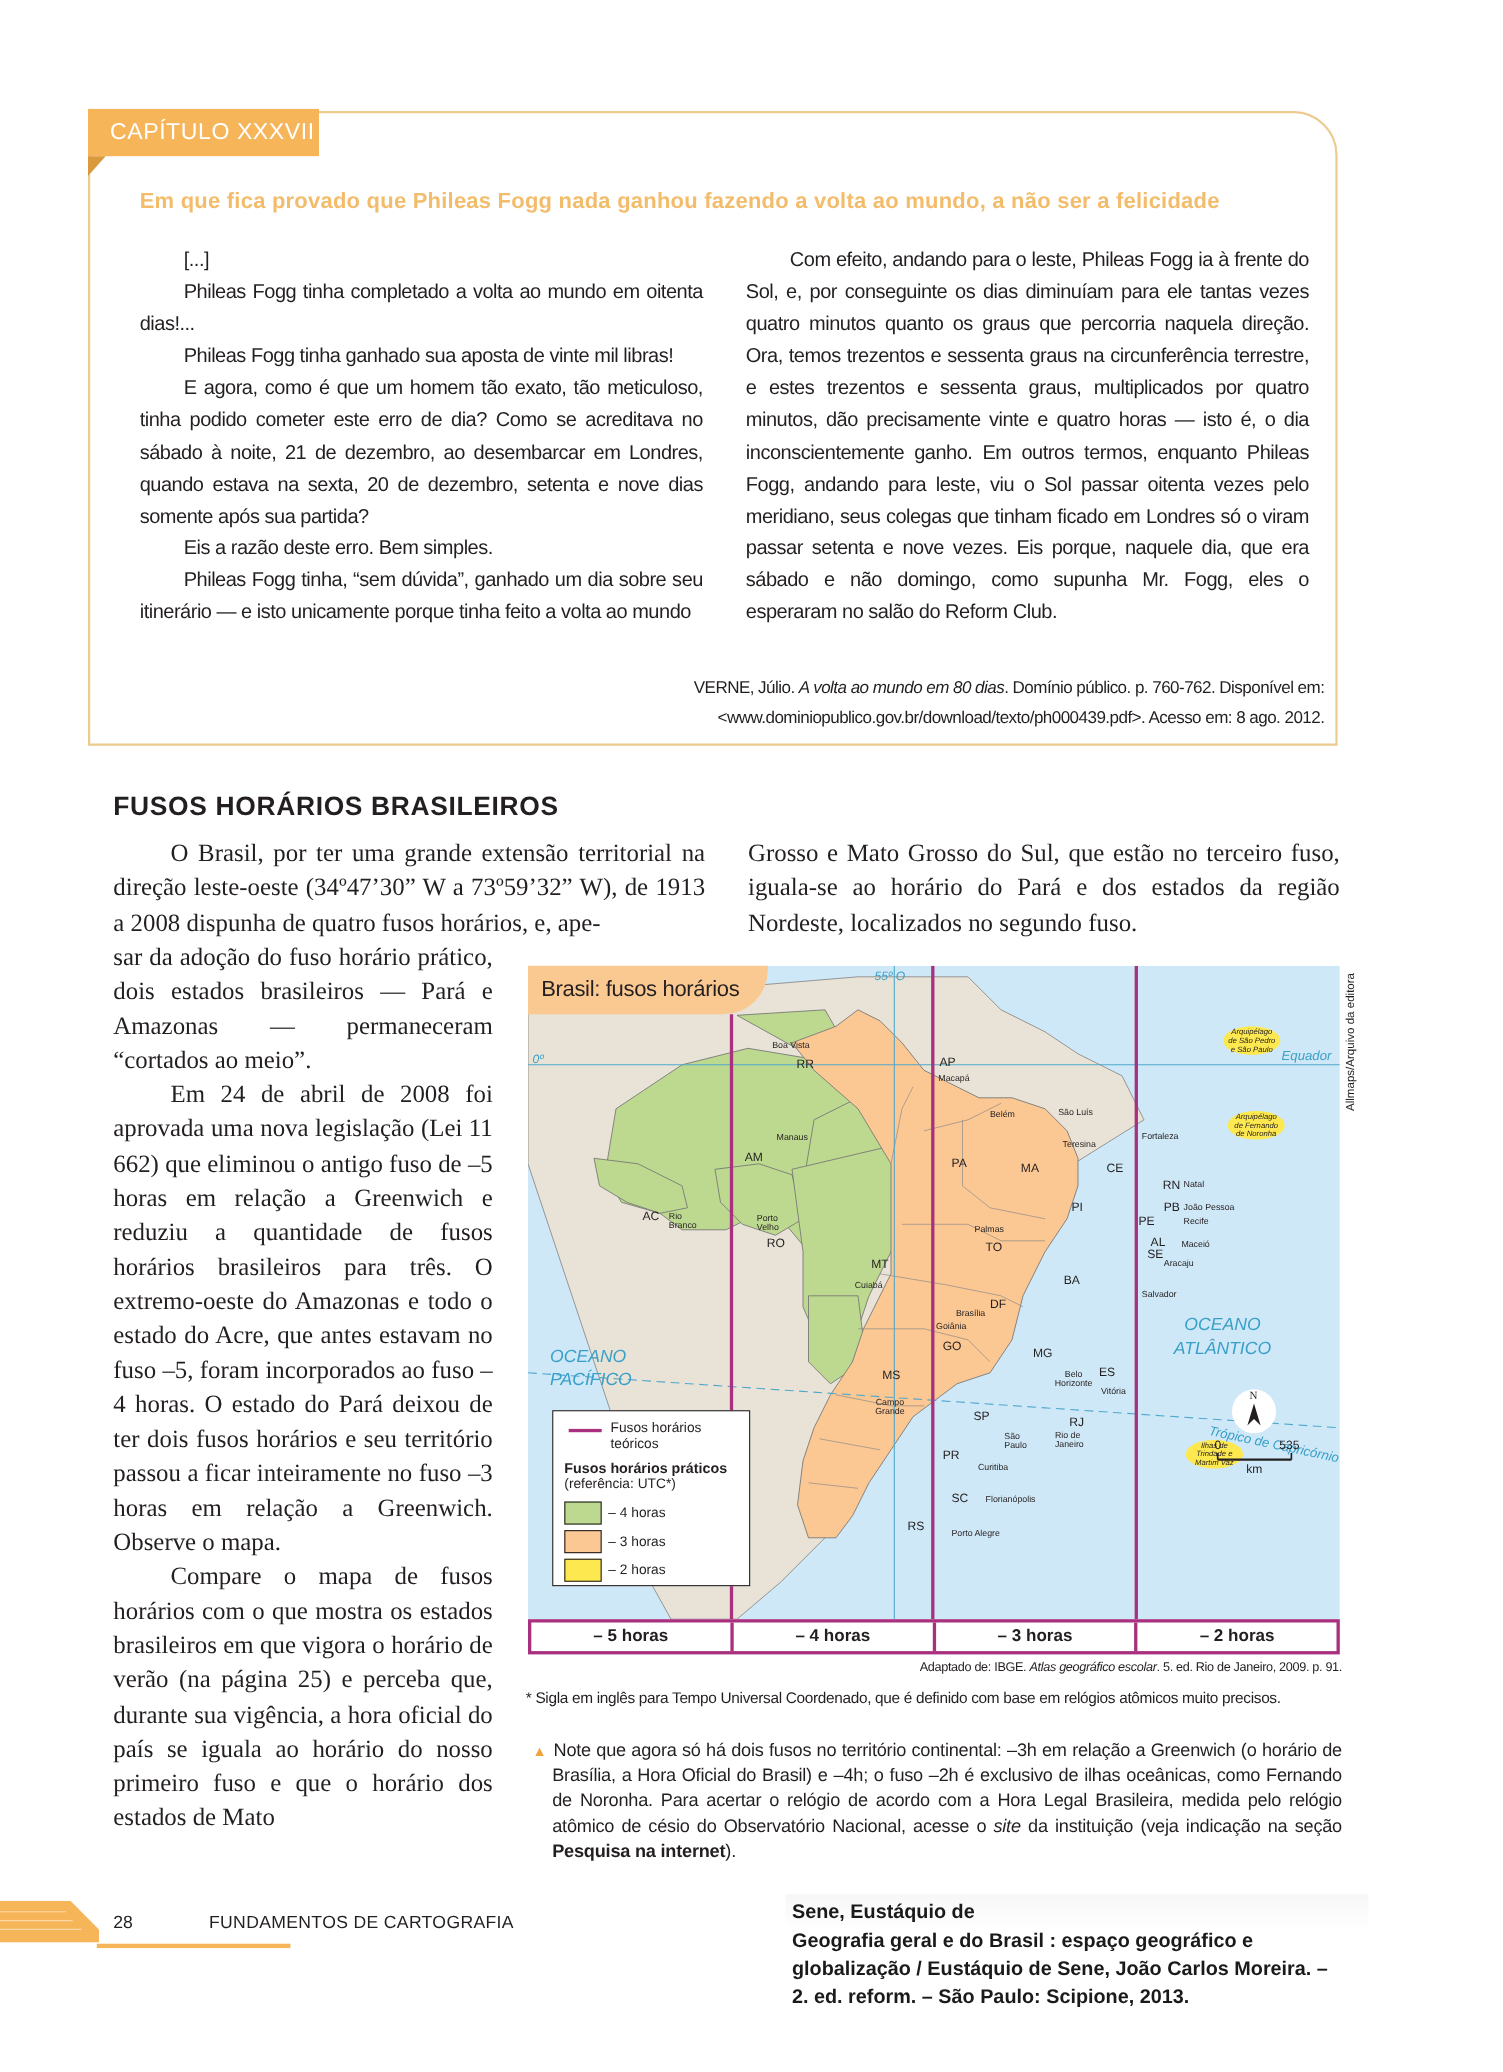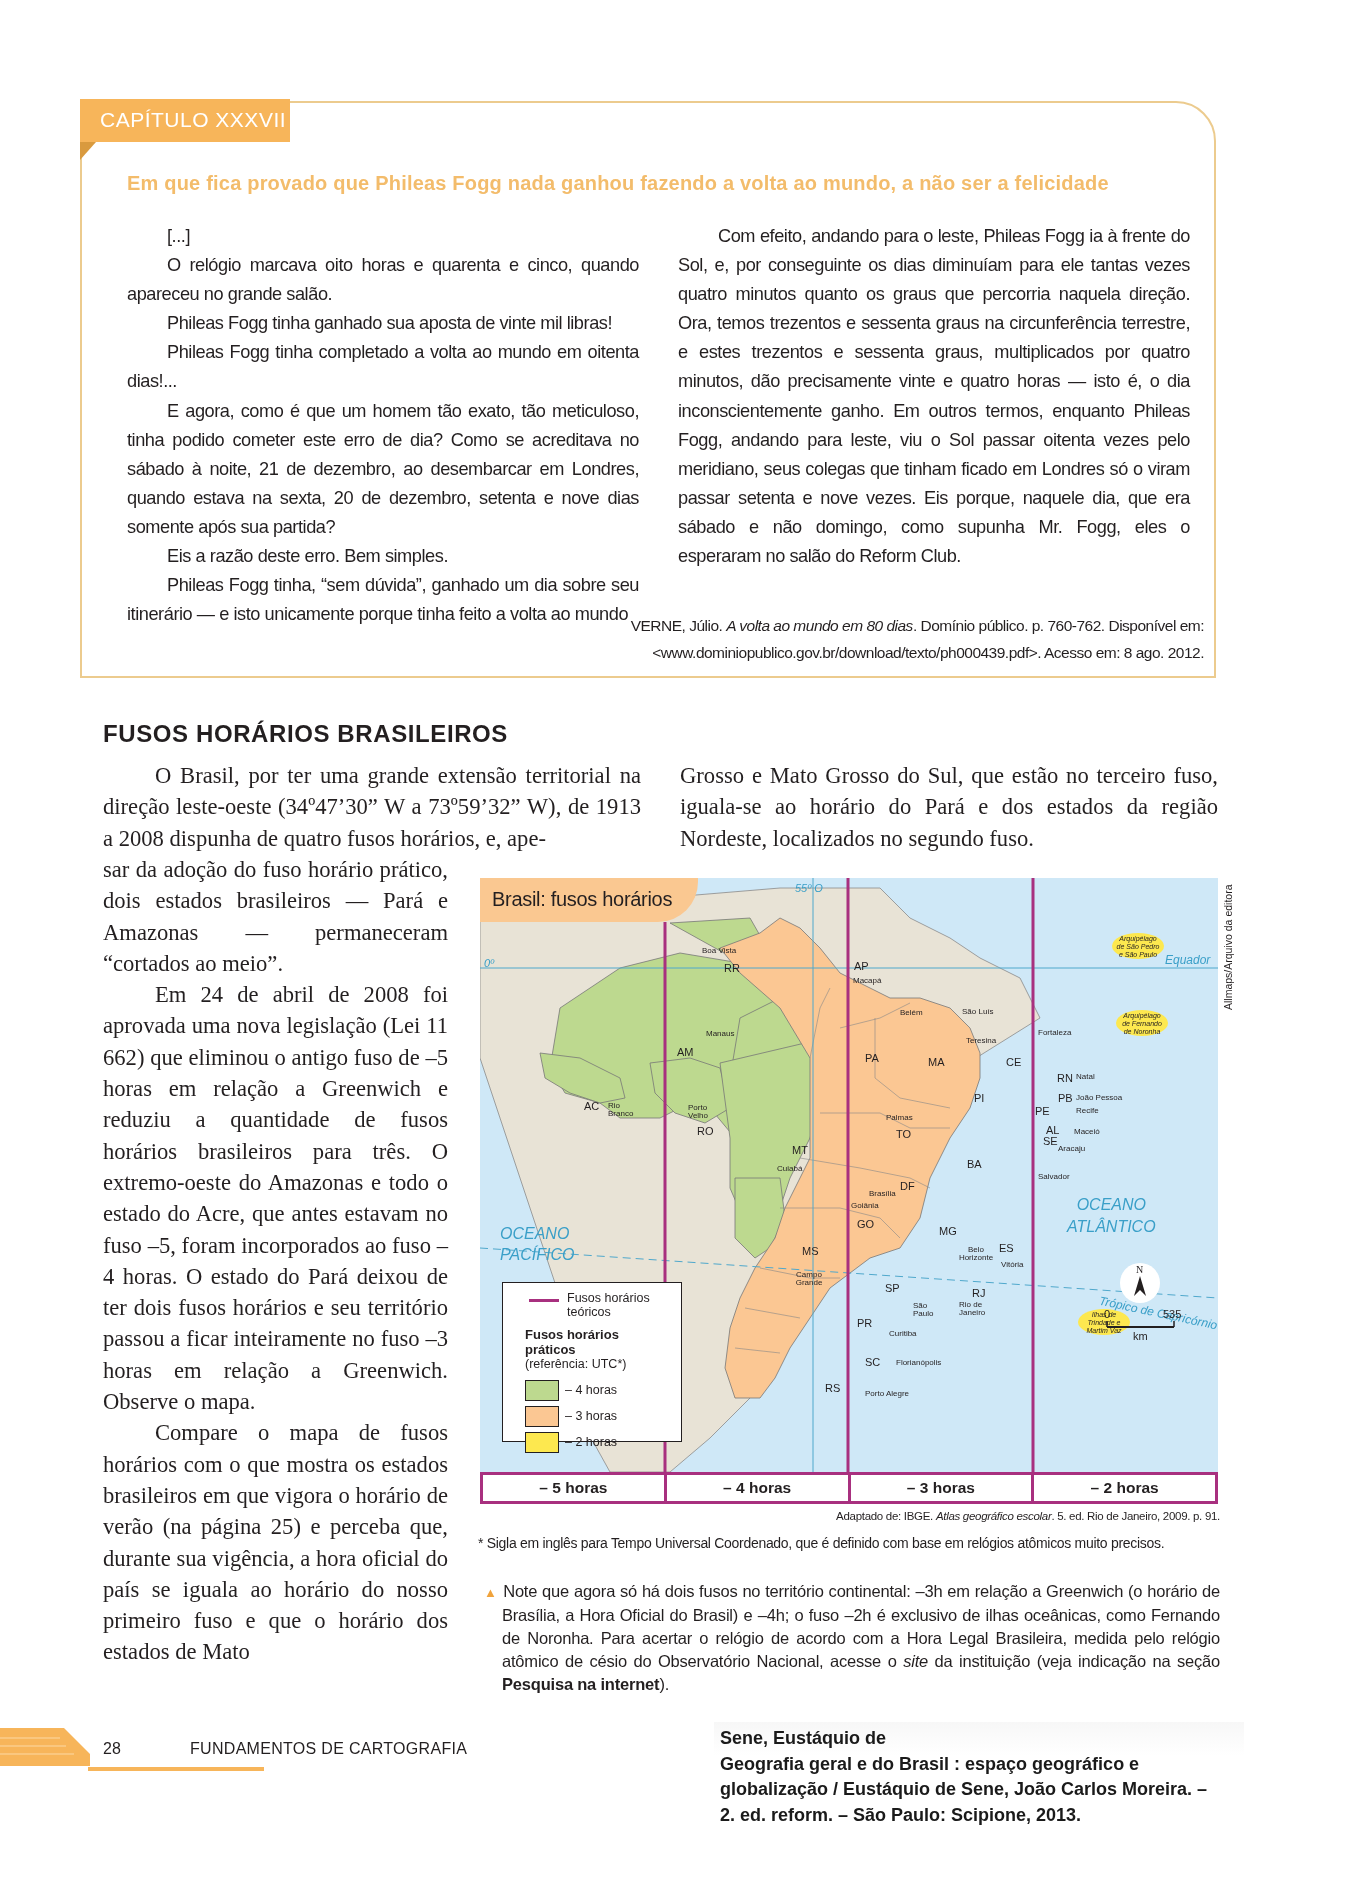"O relógio marcava oito horas" p { html: <p>O relógio marcava oito horas e quarenta e cinco, quando apareceu no grande salão.</p> -> none }
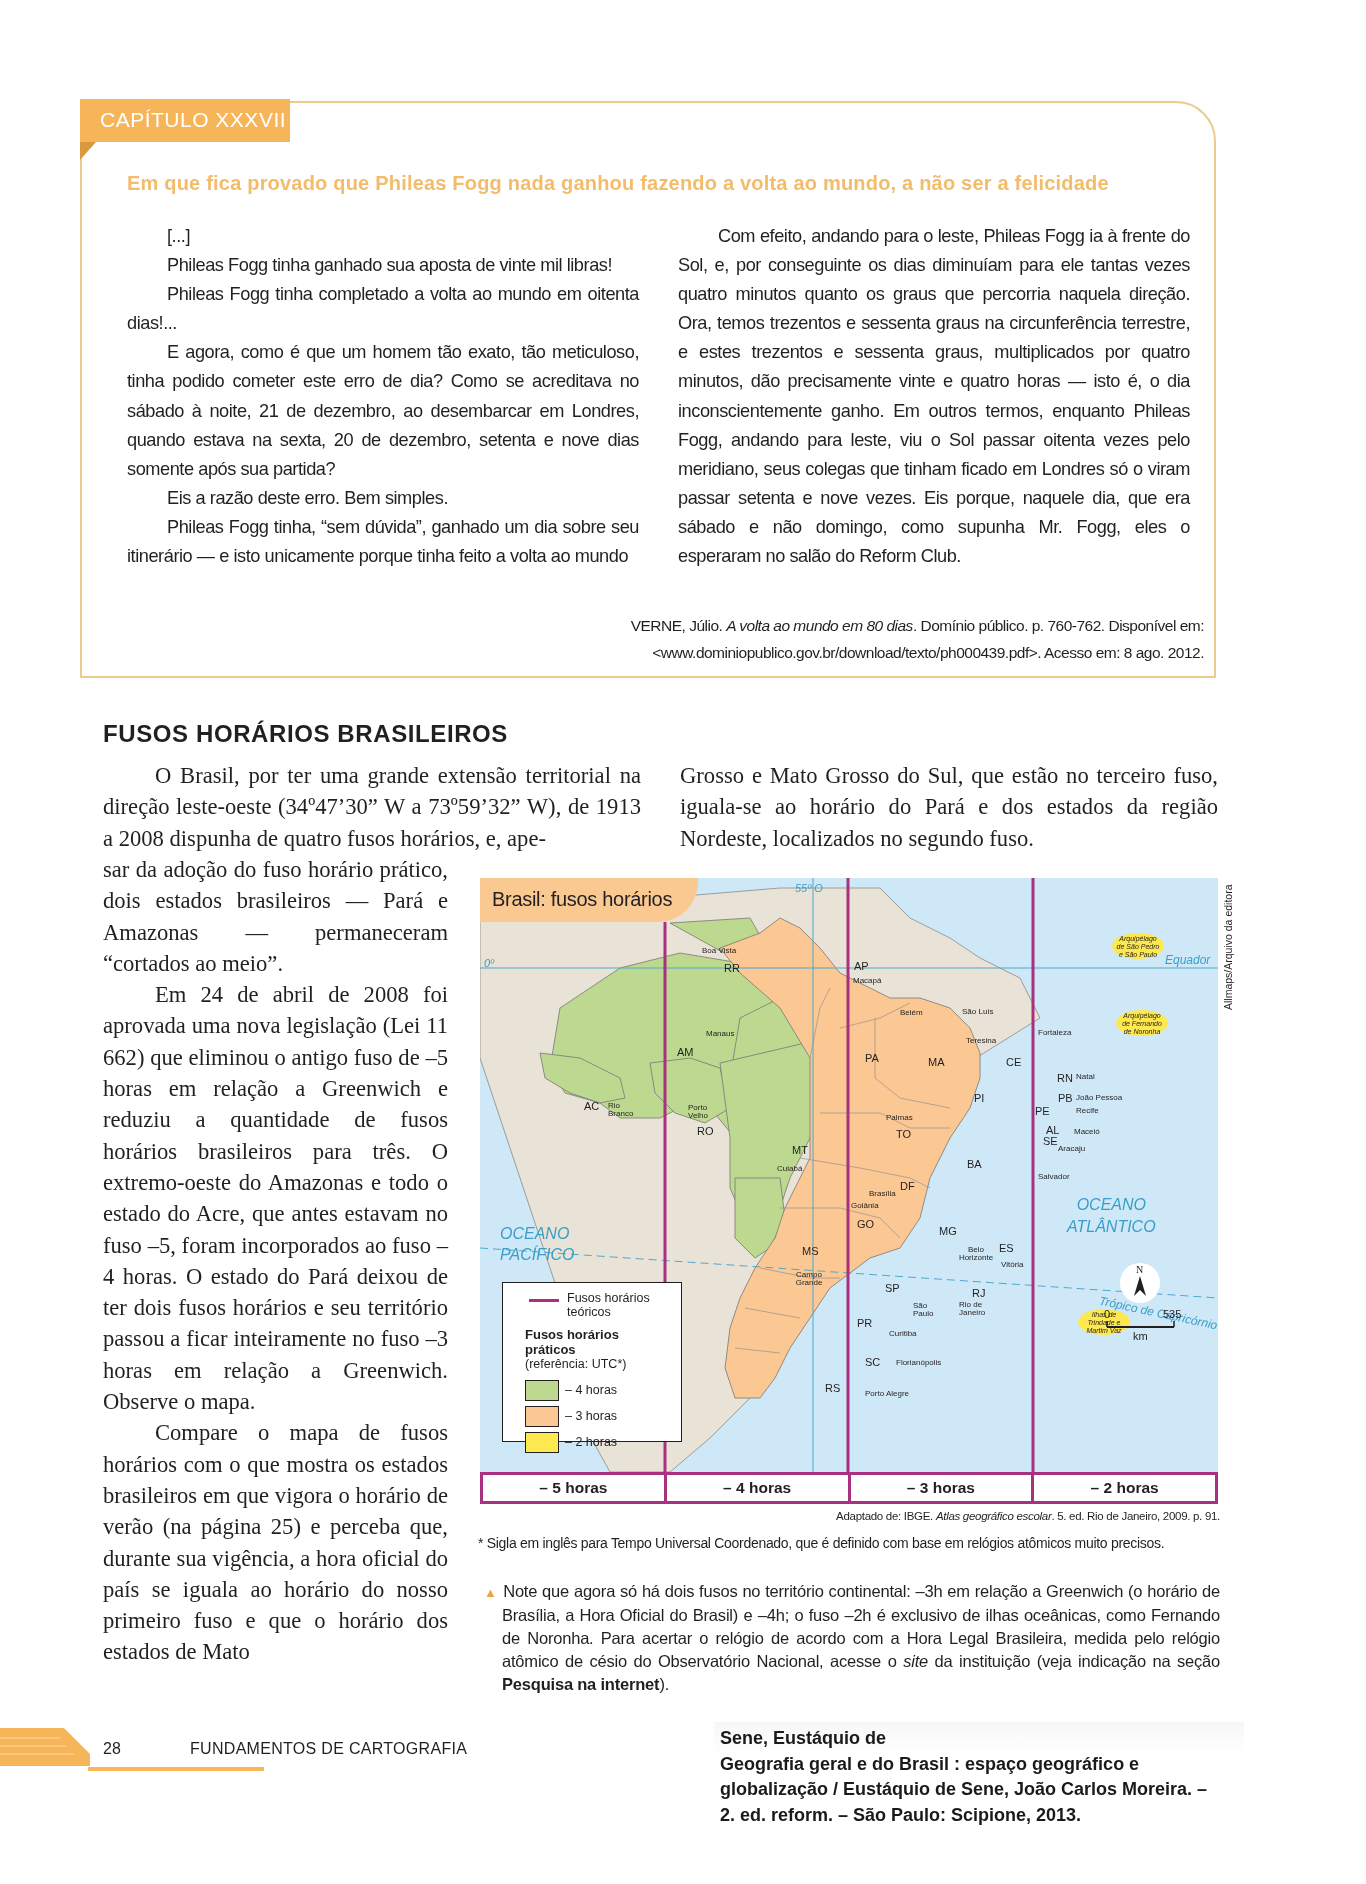"Phileas Fogg tinha ganhado sua" p { order: before "Phileas Fogg tinha completado a" -> after "Phileas Fogg tinha completado a" }
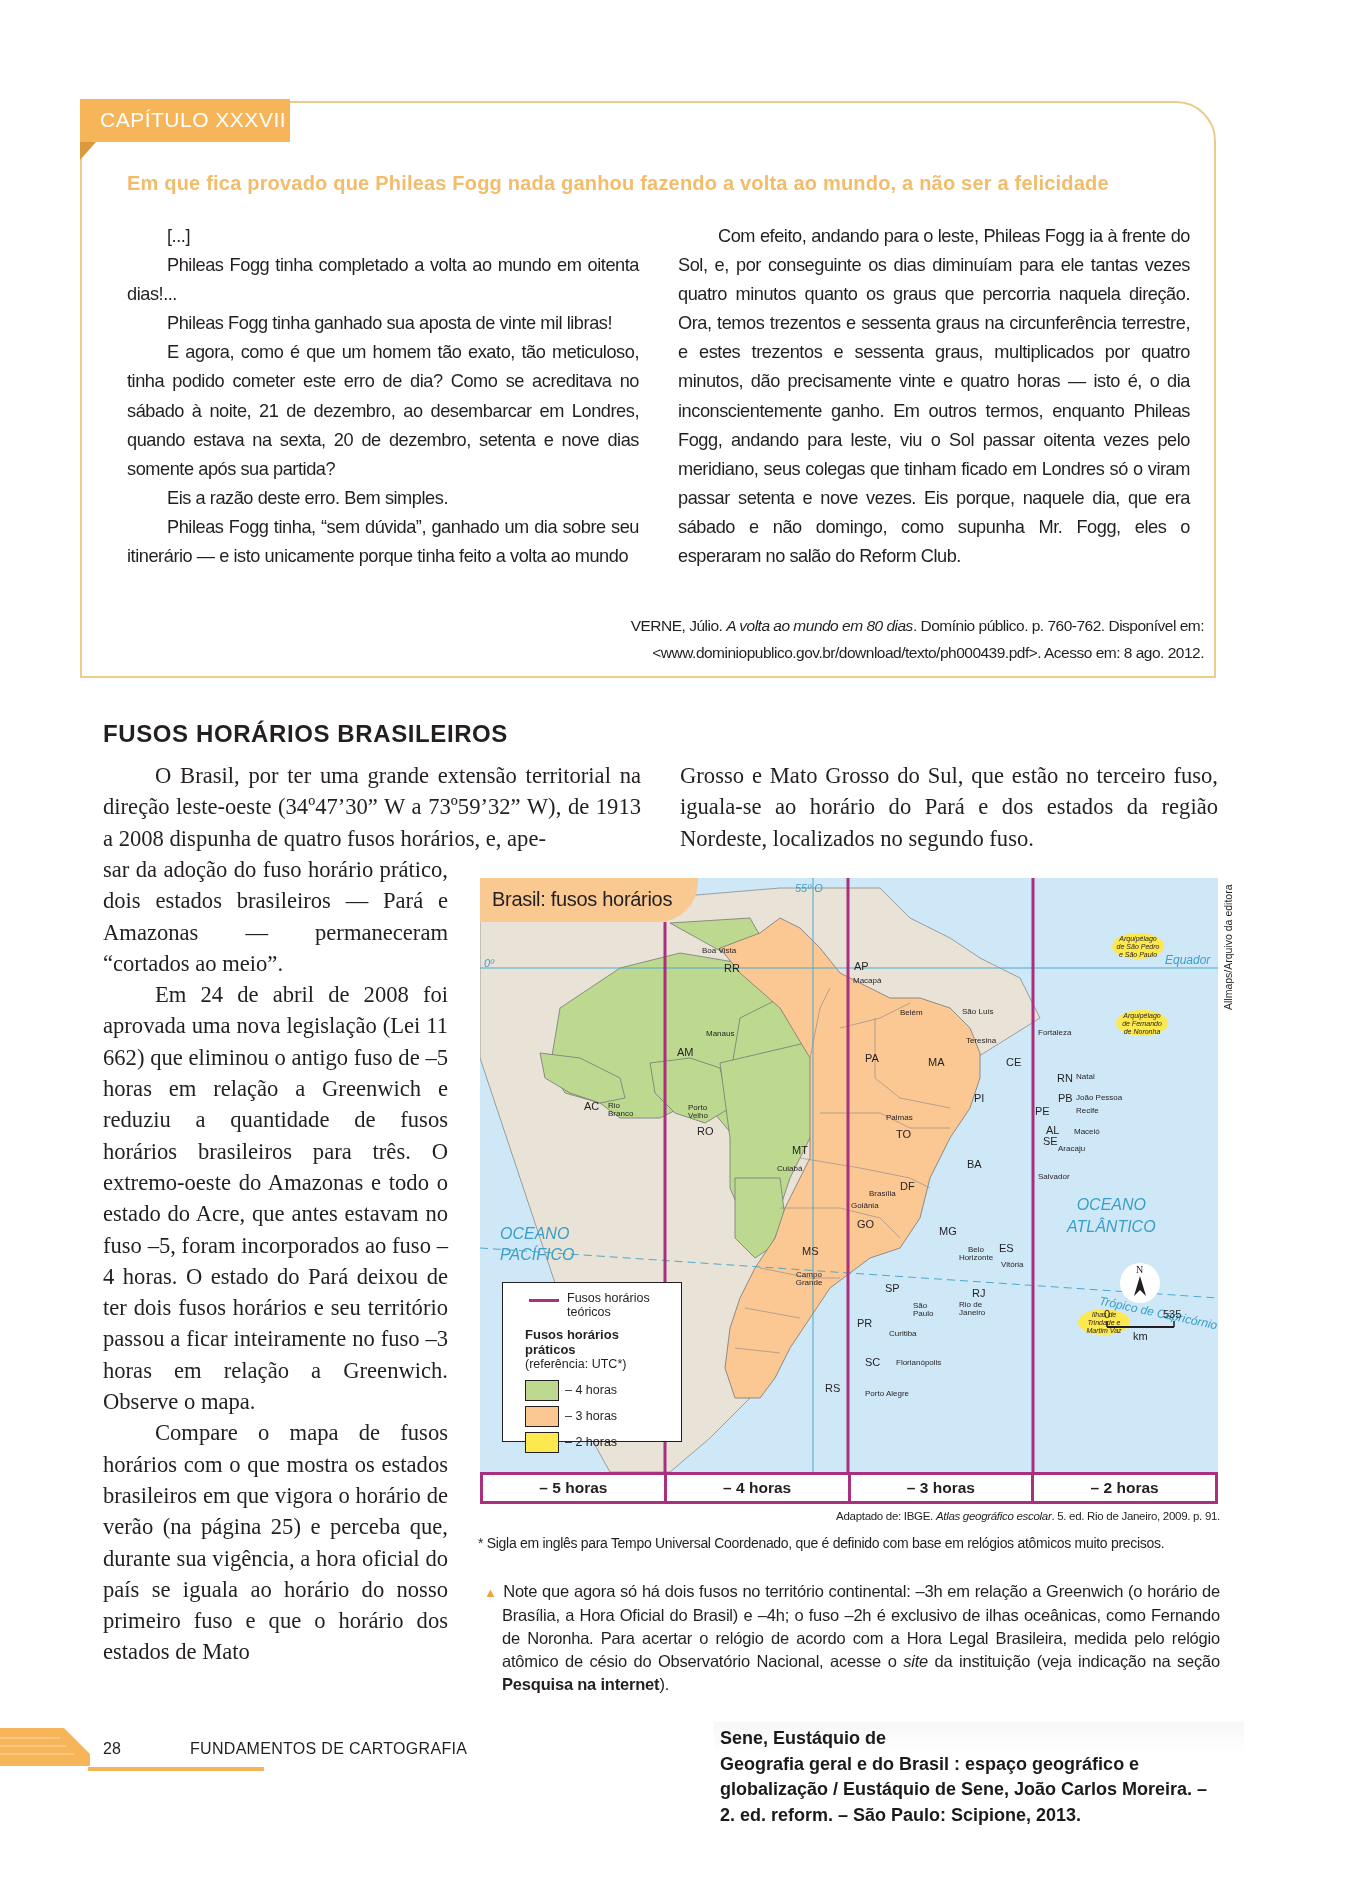"Fusos horários" .legend { padding: 8px 22px -> 8px 10px }
